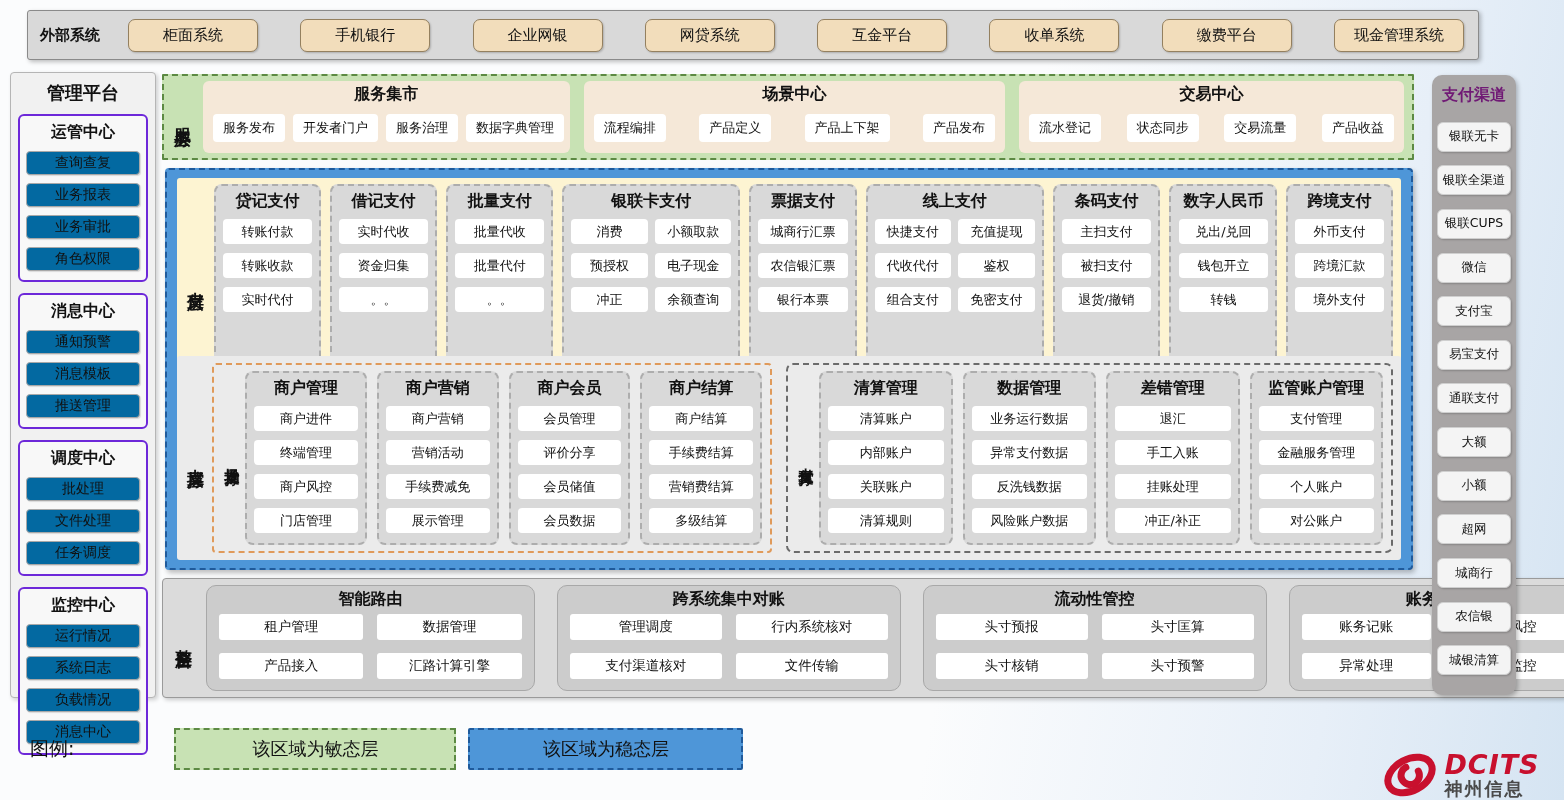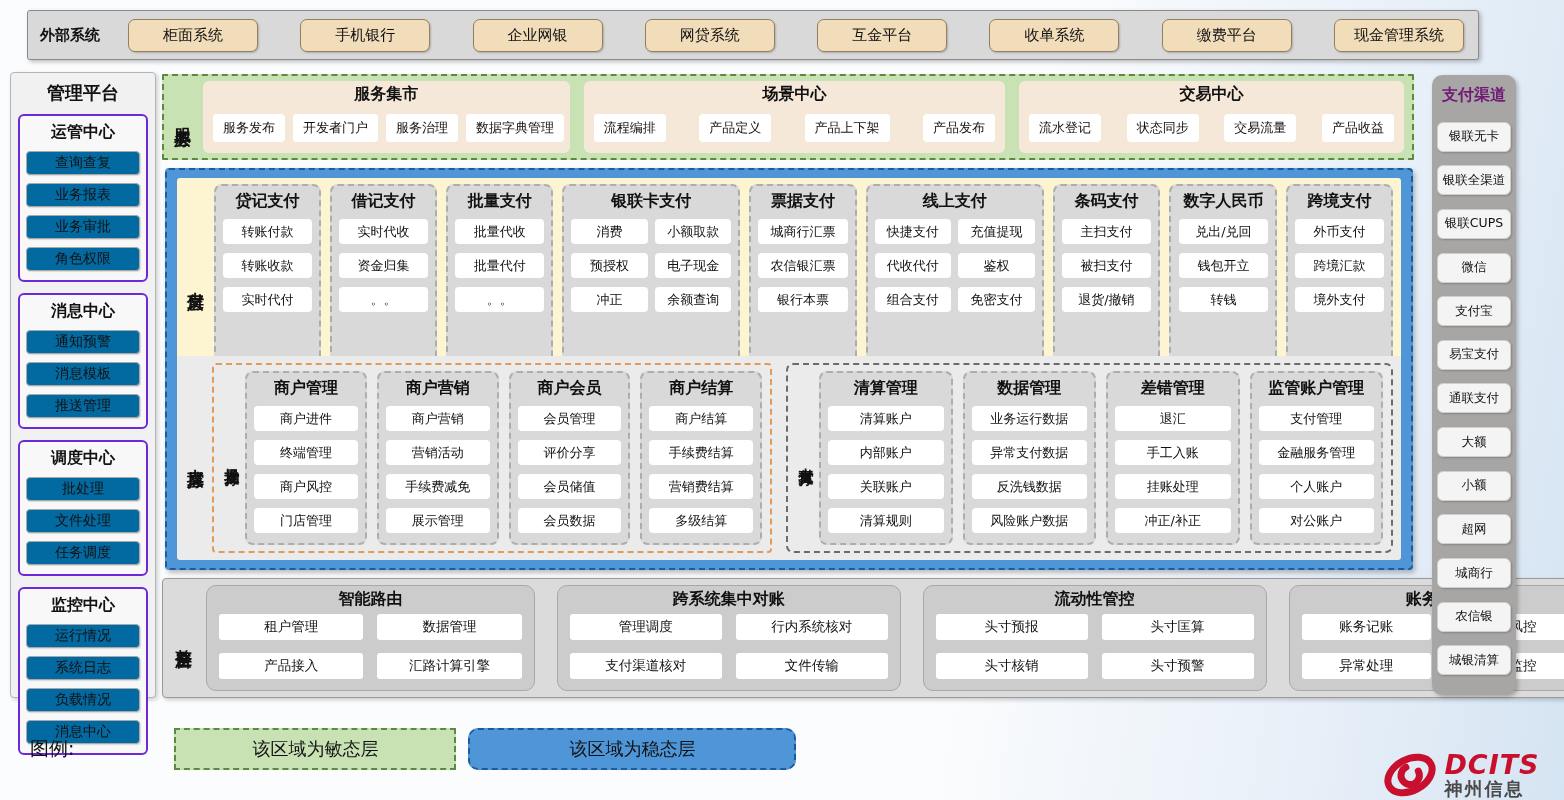"该区域为稳态层" .legend-box.blue { border-radius: 10px -> 2px; width: 328px -> 275px }
